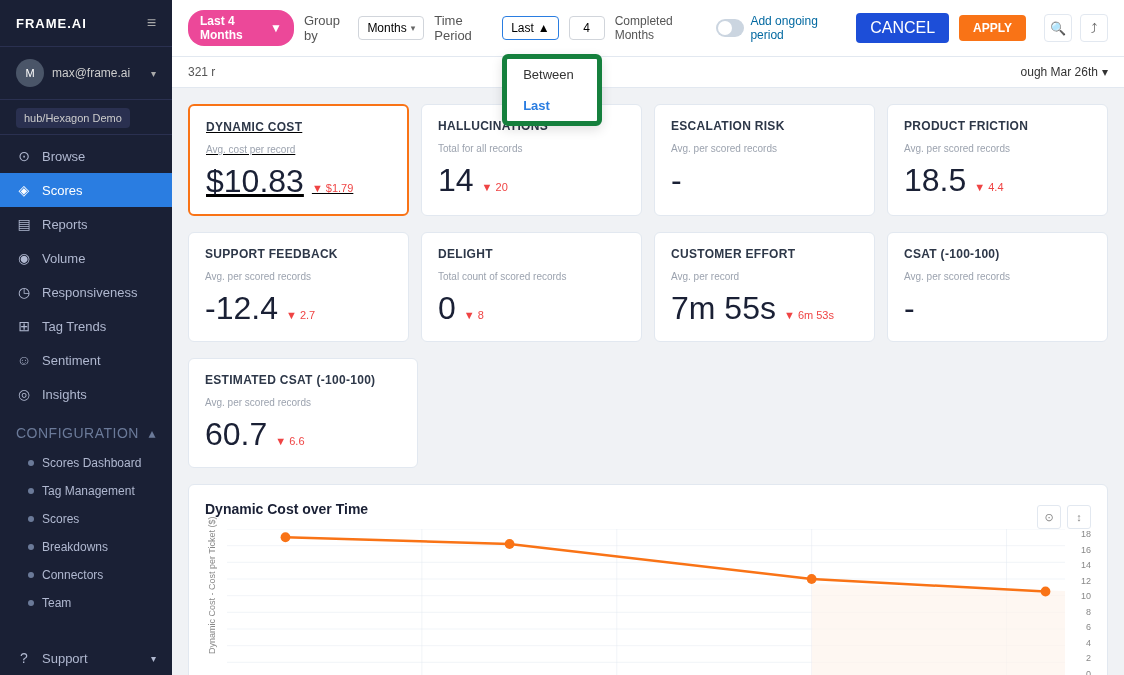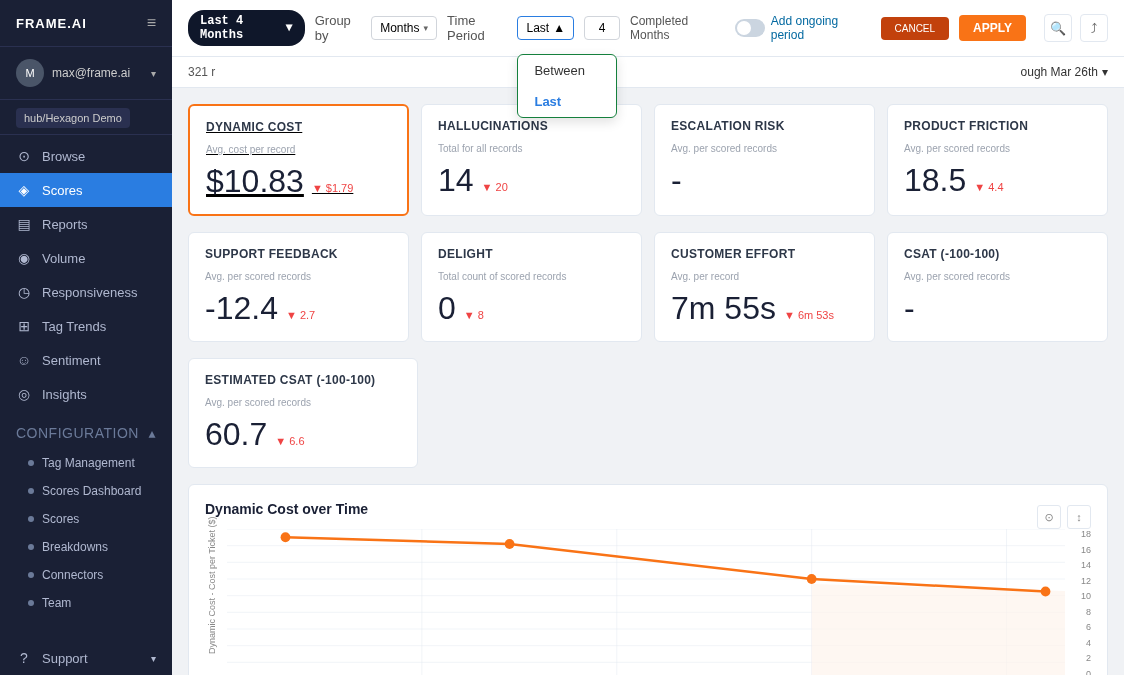"Last 4 Months" .filter-pill { background: #0f172a -> #ec4899; font-family: Liberation Mono, monospace -> none }
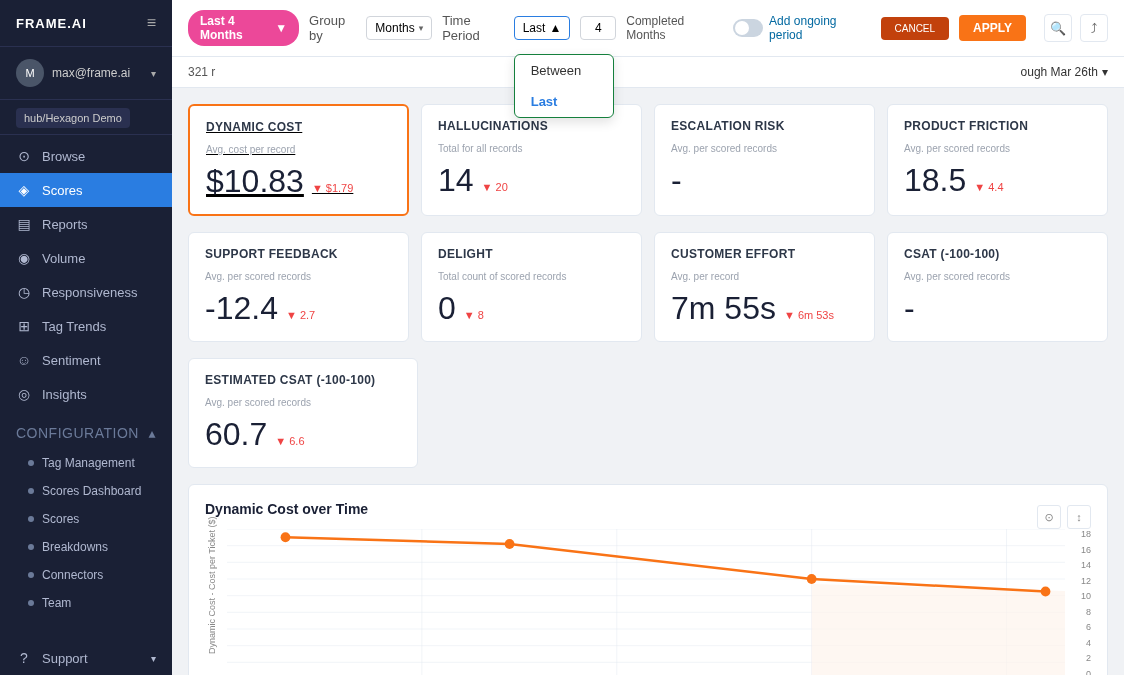"CANCEL" .btn-cancel { background: #c2410c -> #1d4ed8; font-size: 10px -> 16px }
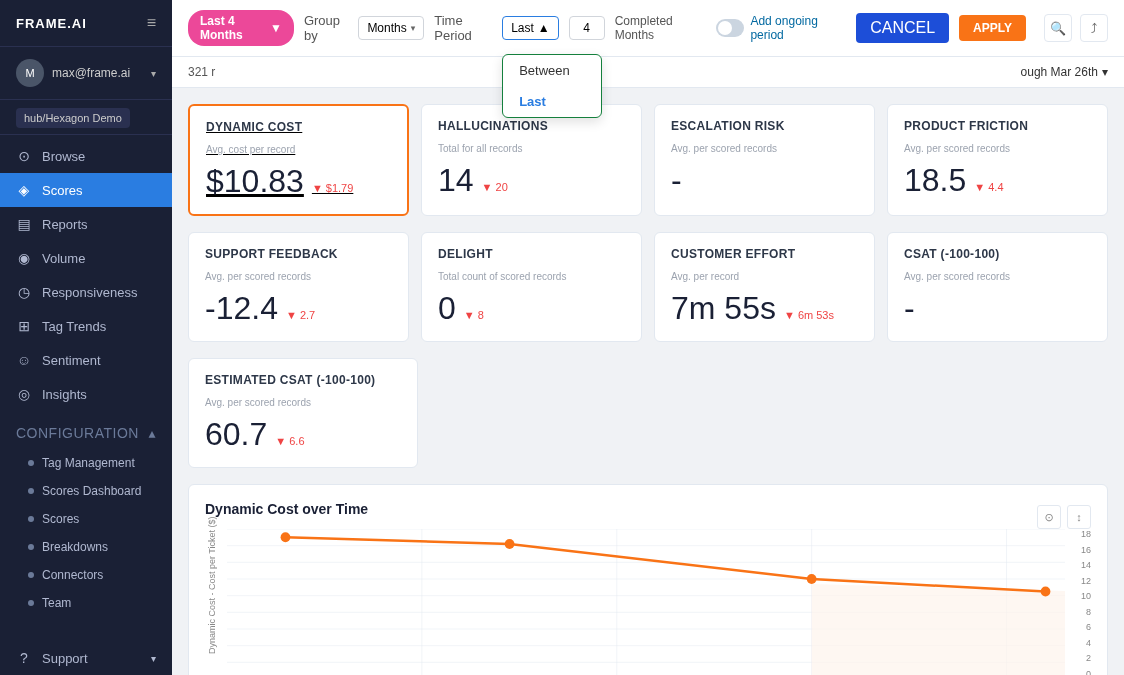"Between" .dropdown-menu { border: 1px solid #15803d -> 5px solid #15803d }
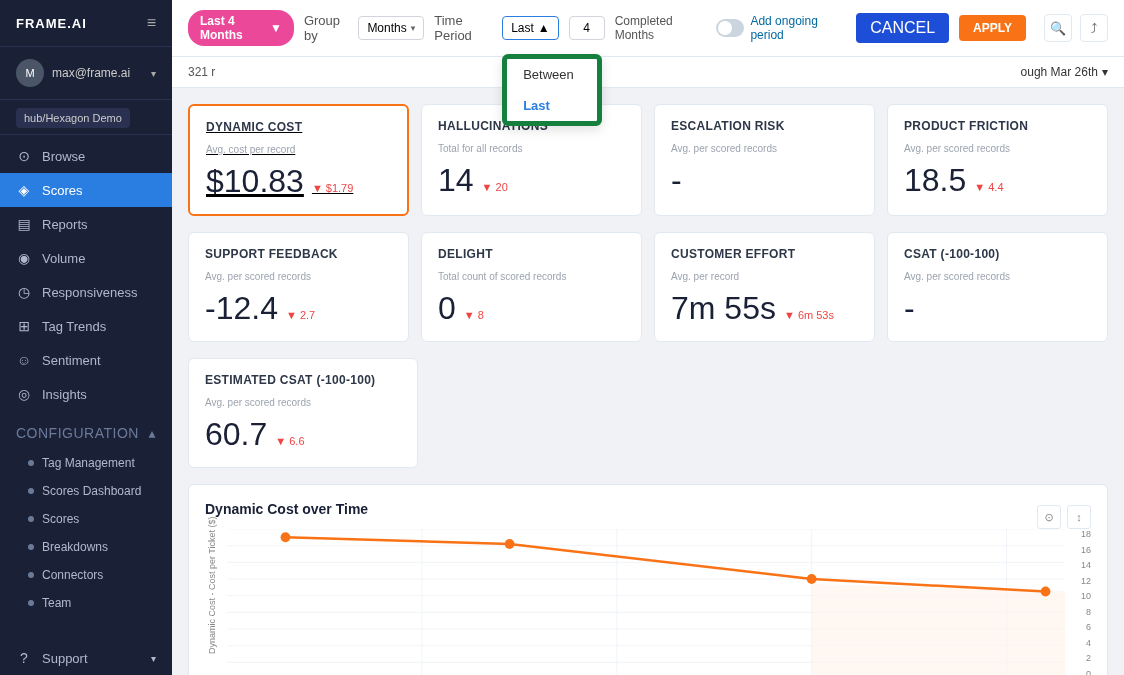"Tag Management" div.sidebar-sub-item { order: before "Scores Dashboard" -> after "Scores Dashboard" }
